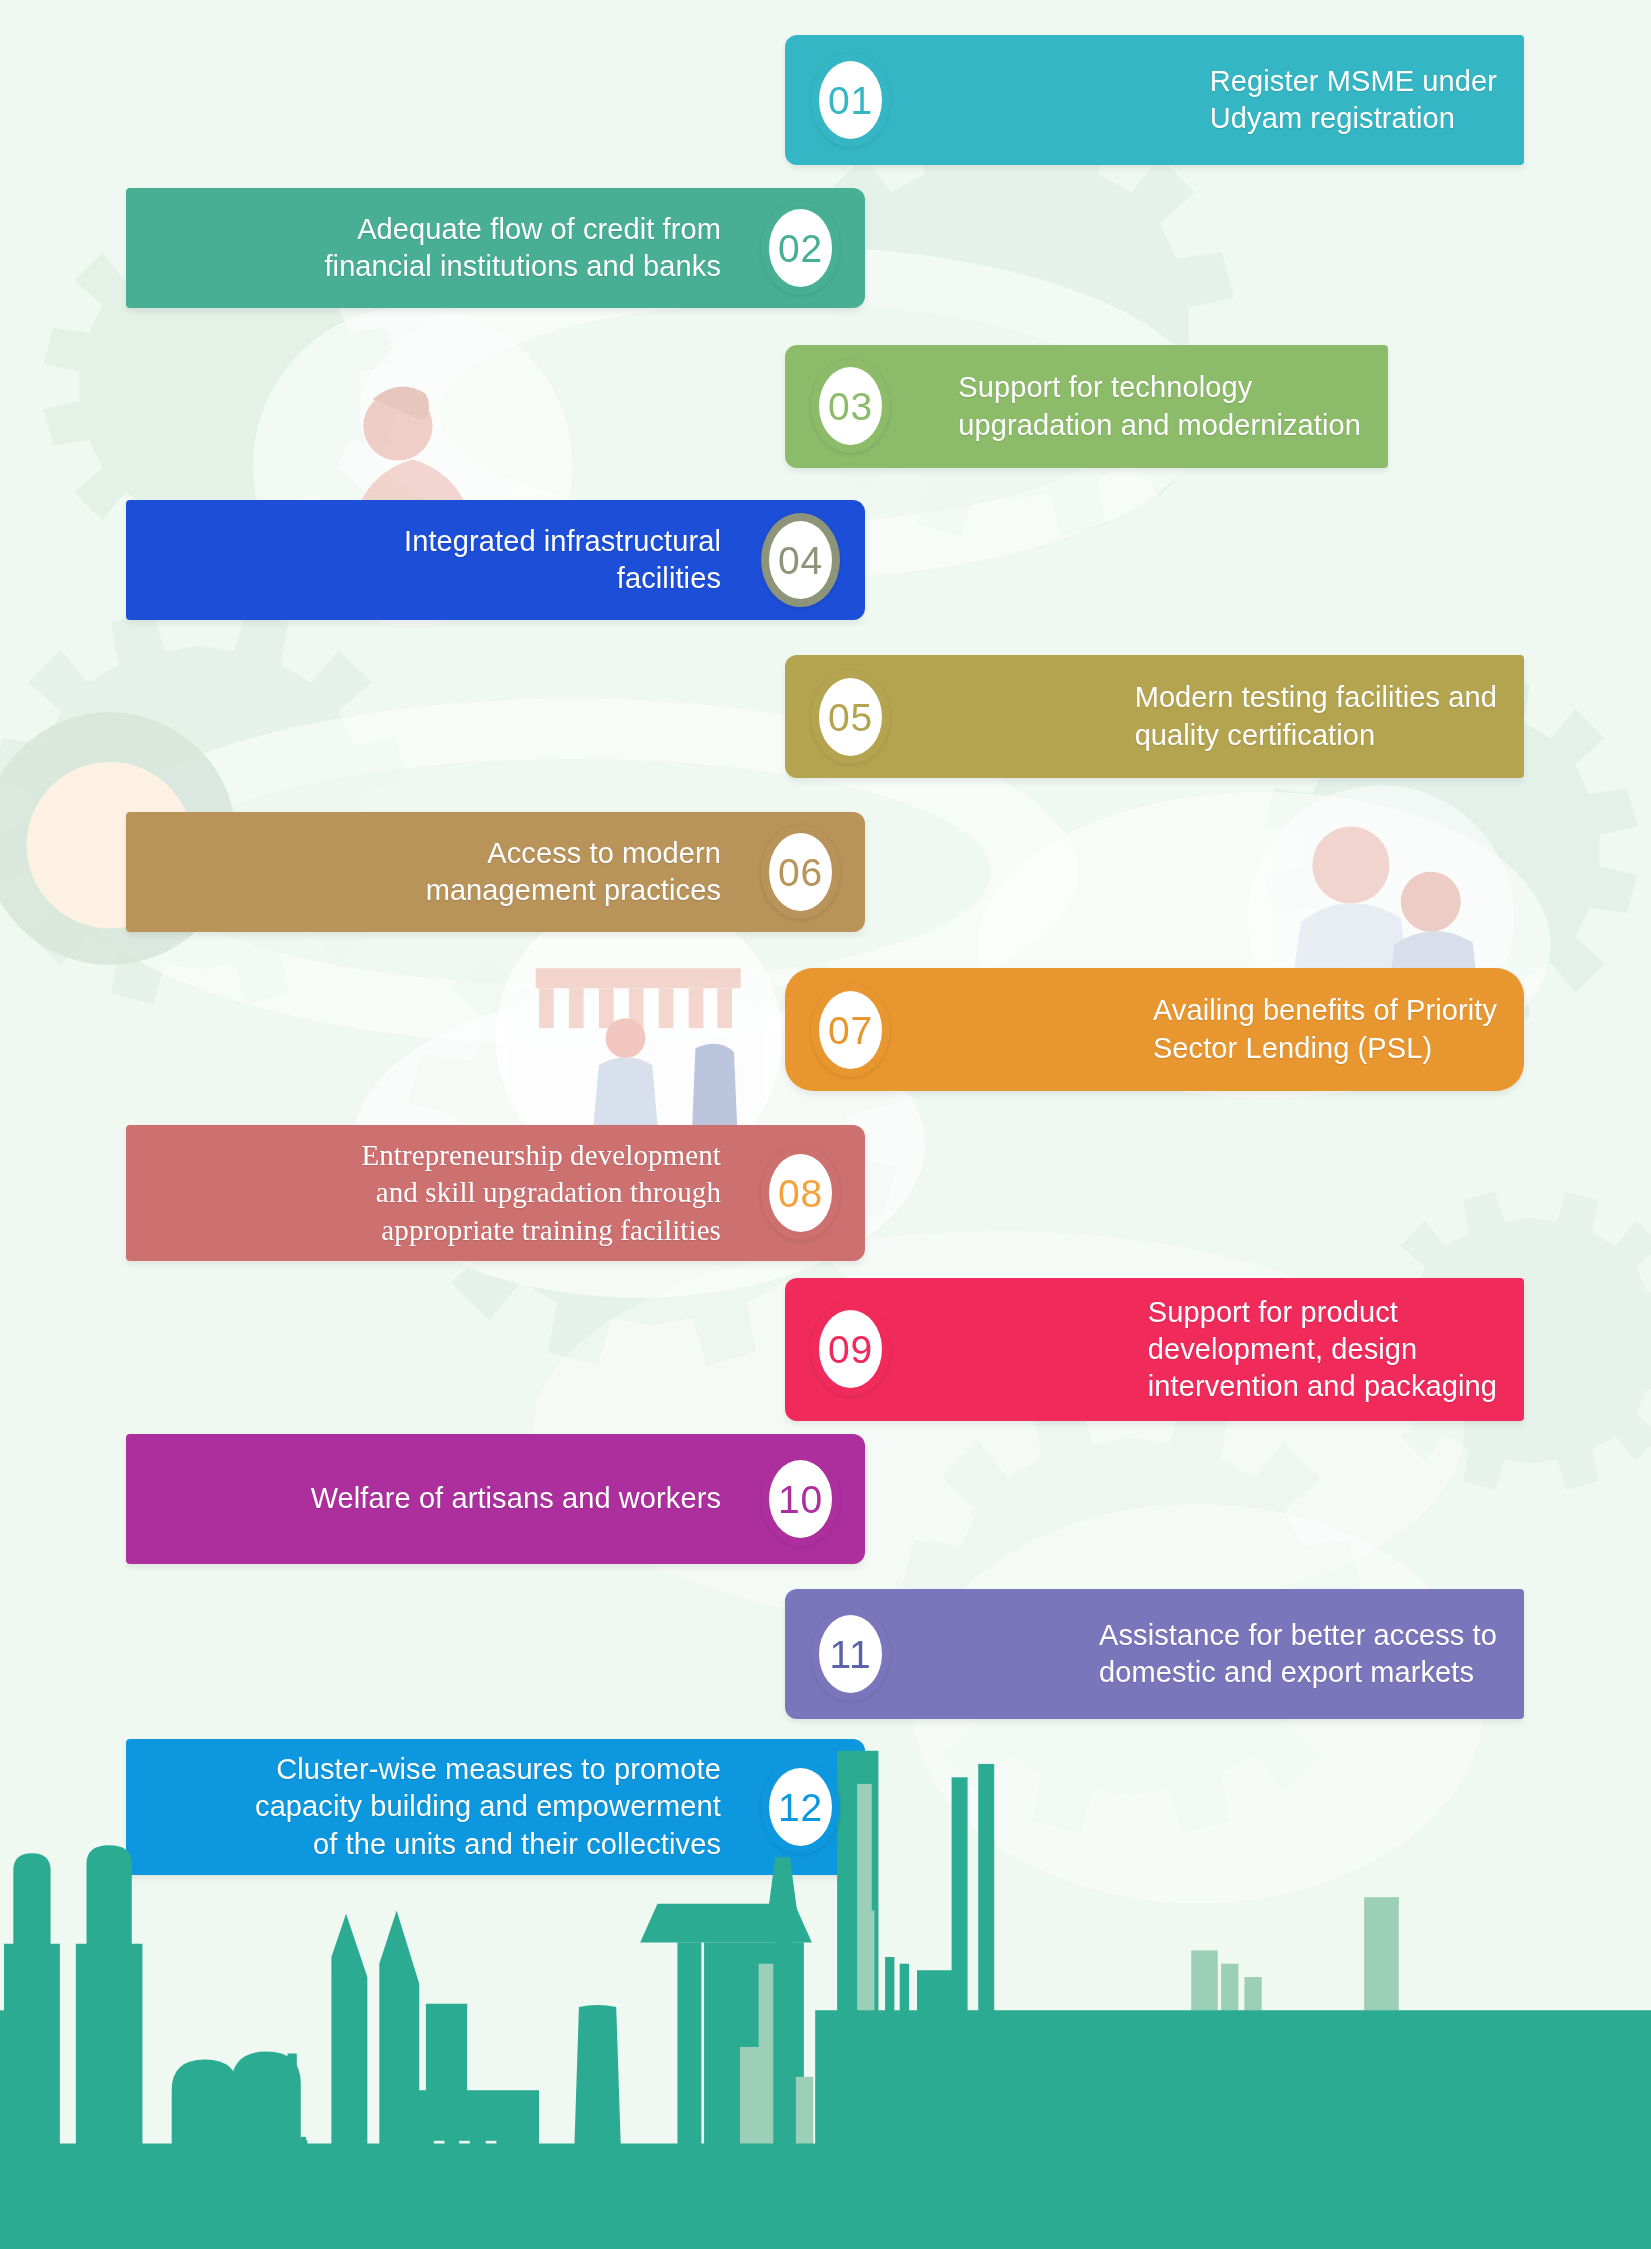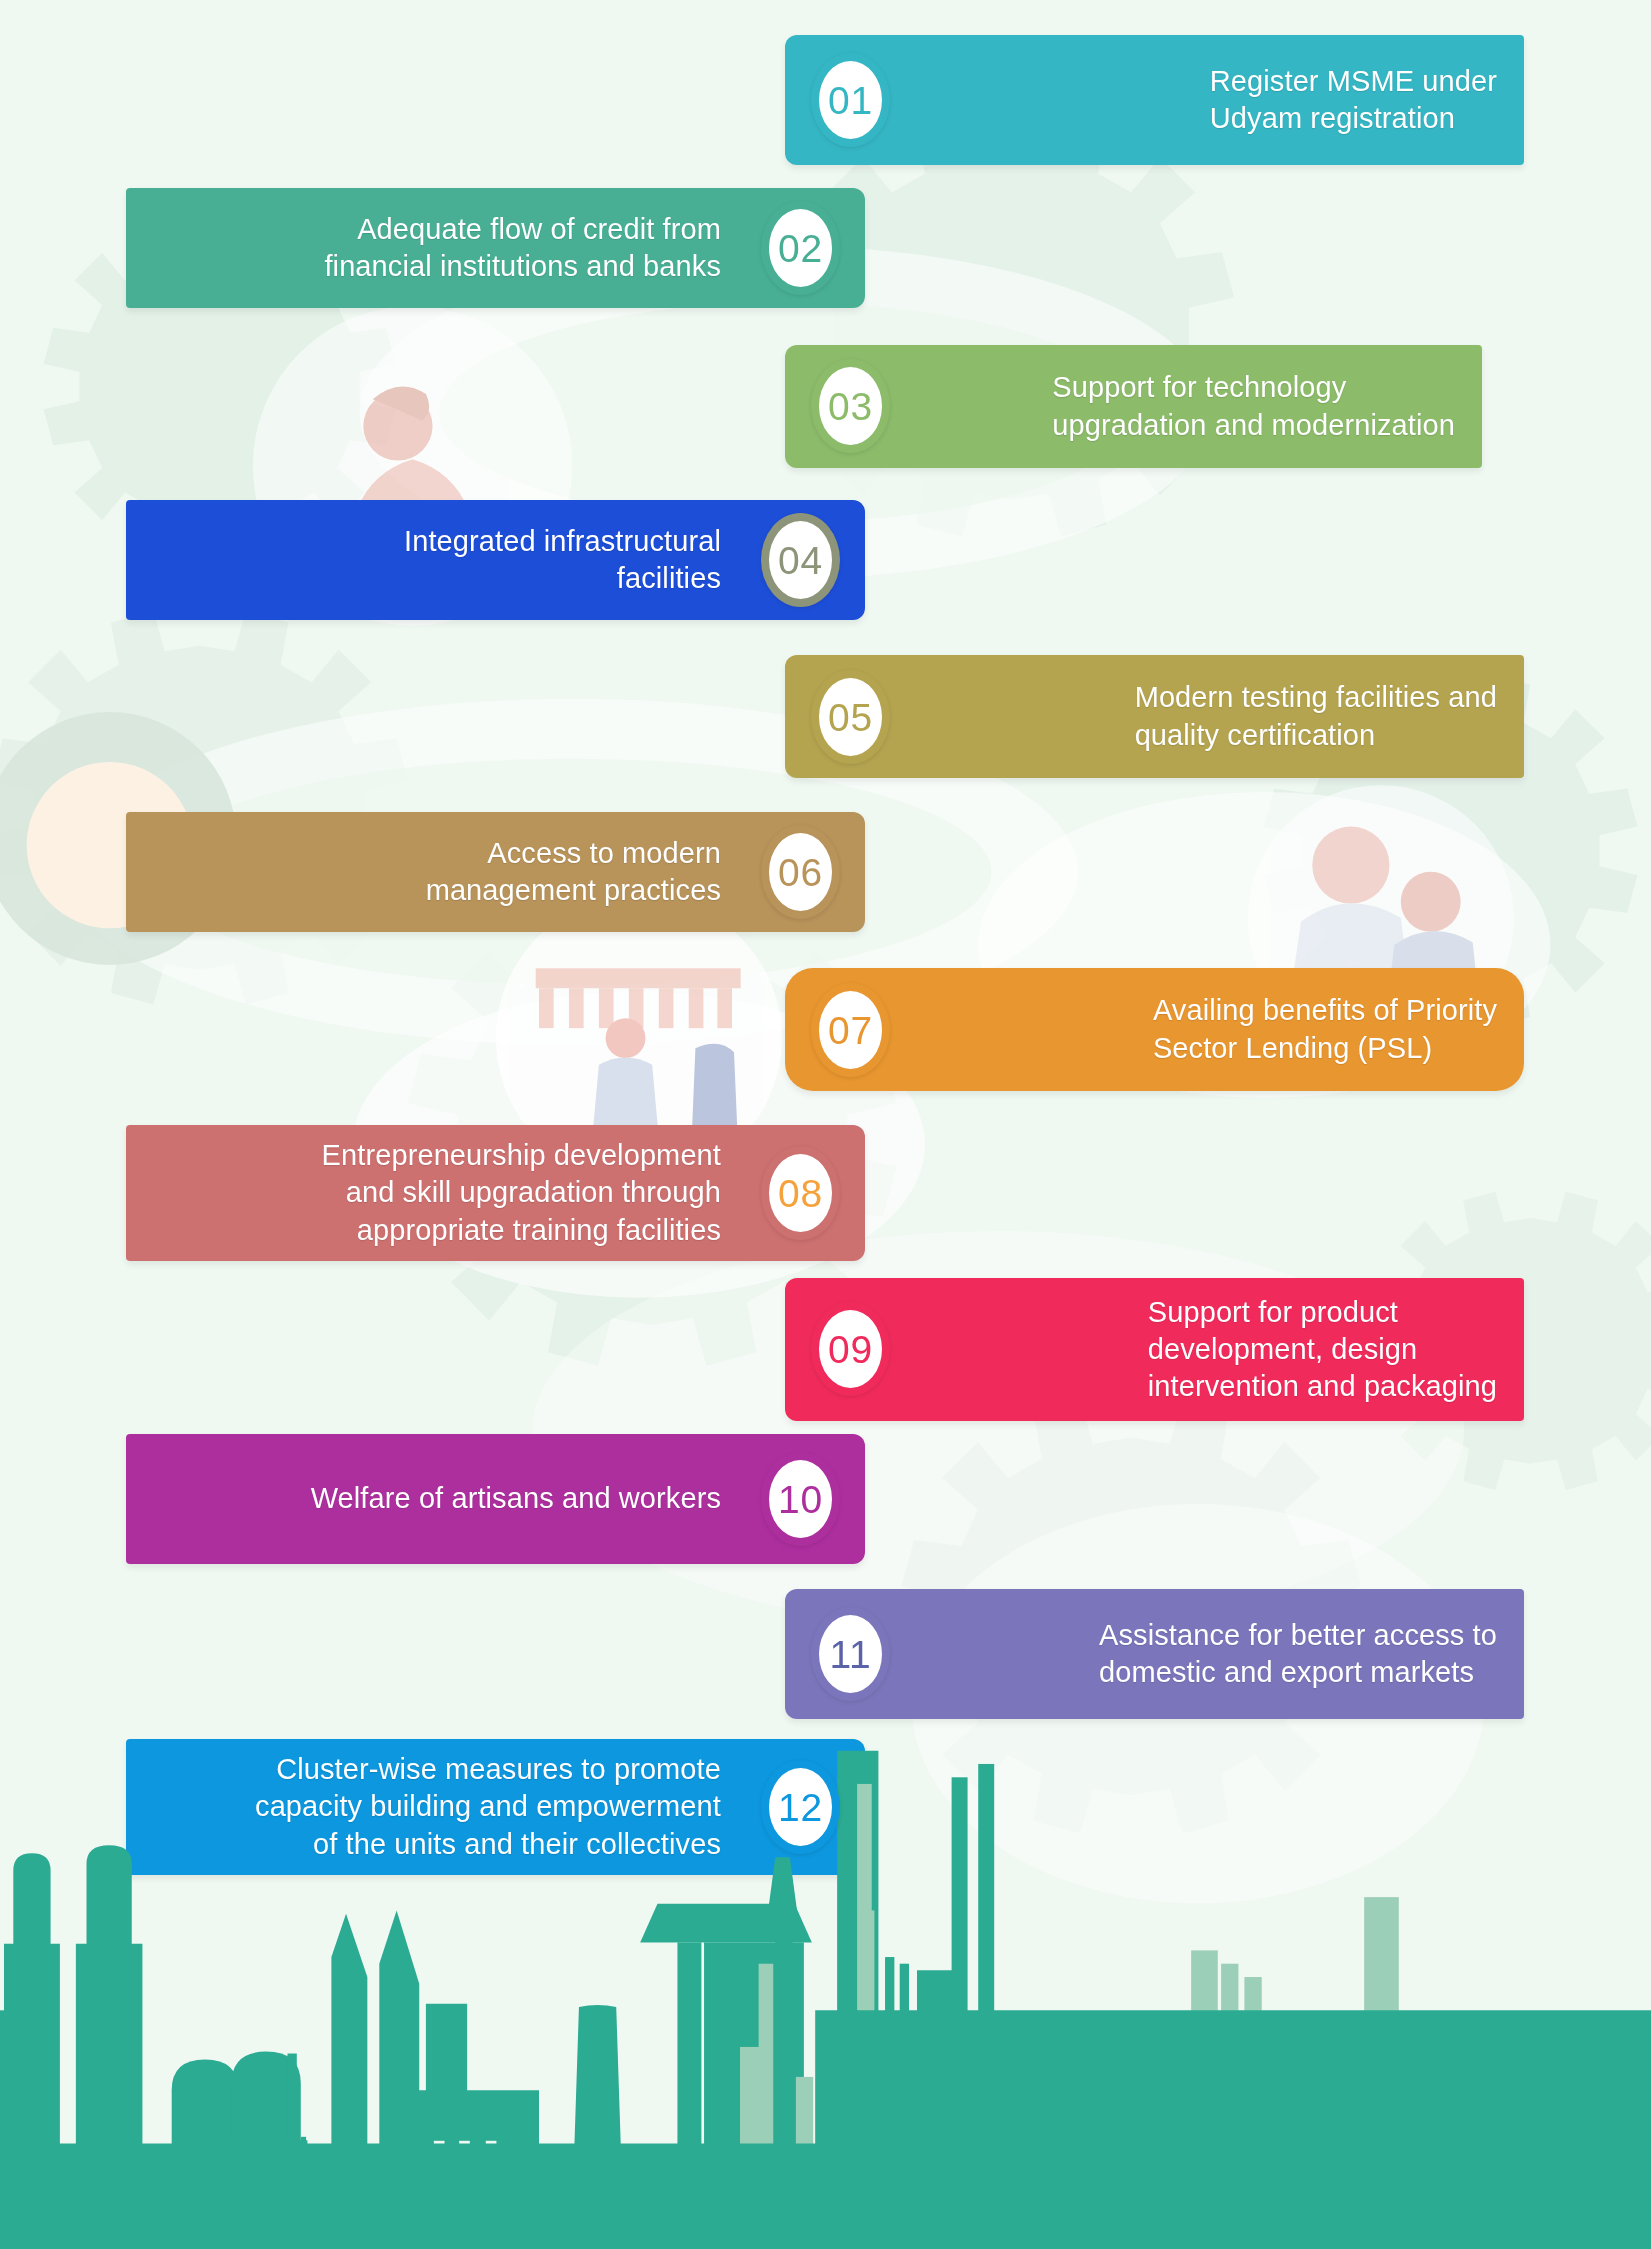"Support for technology" div.bar { width: 697px -> 603px }
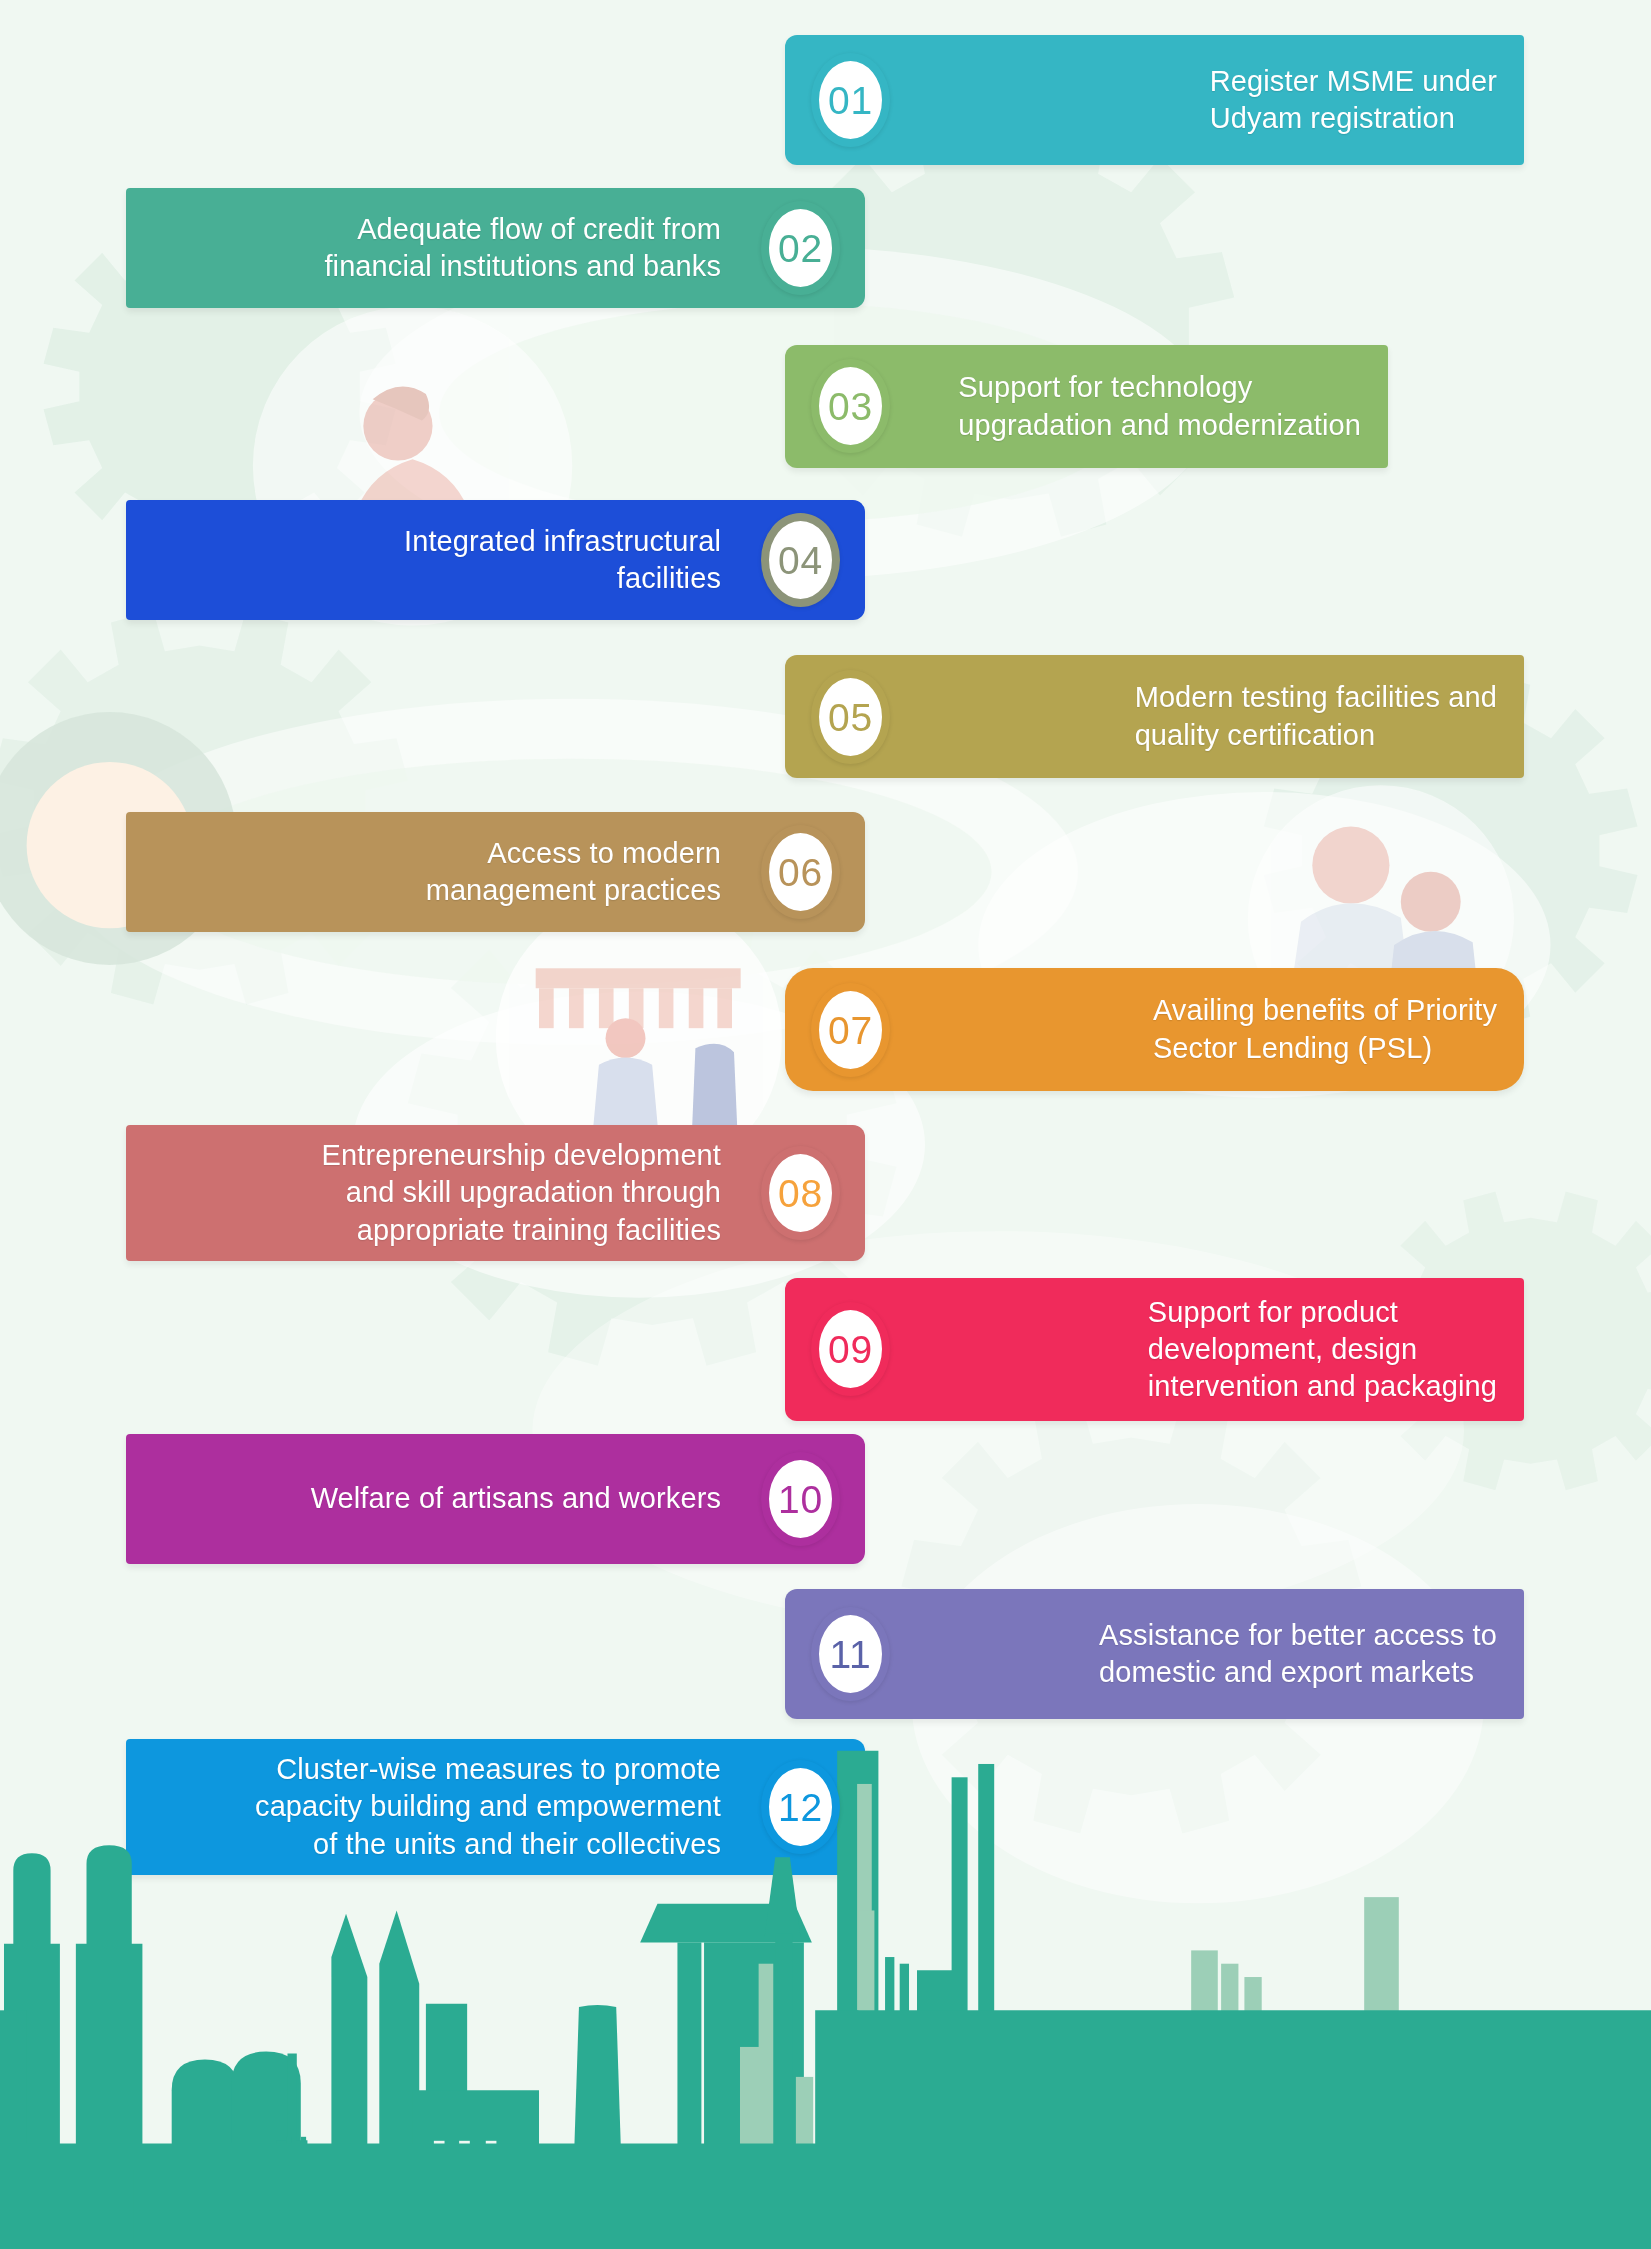"Entrepreneurship development" div.bar { font-family: none -> Liberation Serif, serif }
